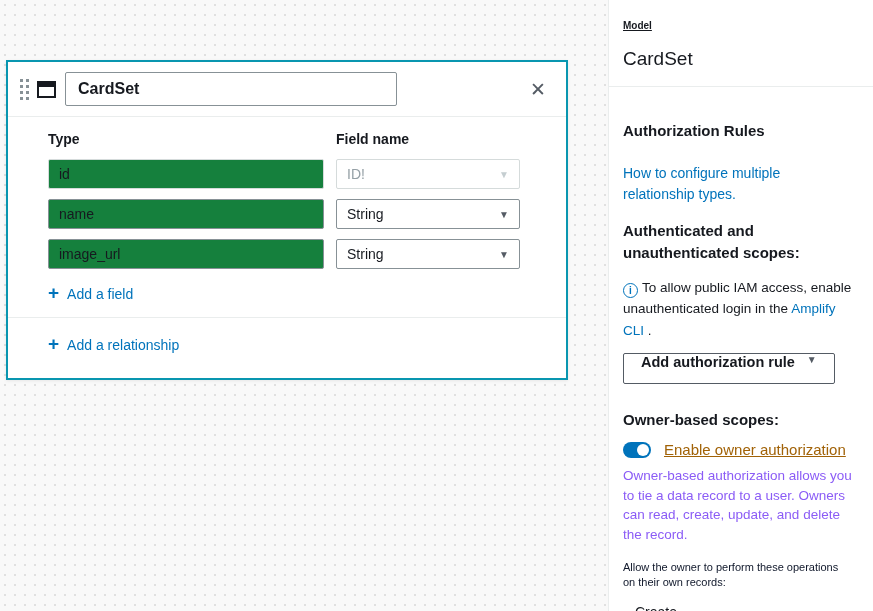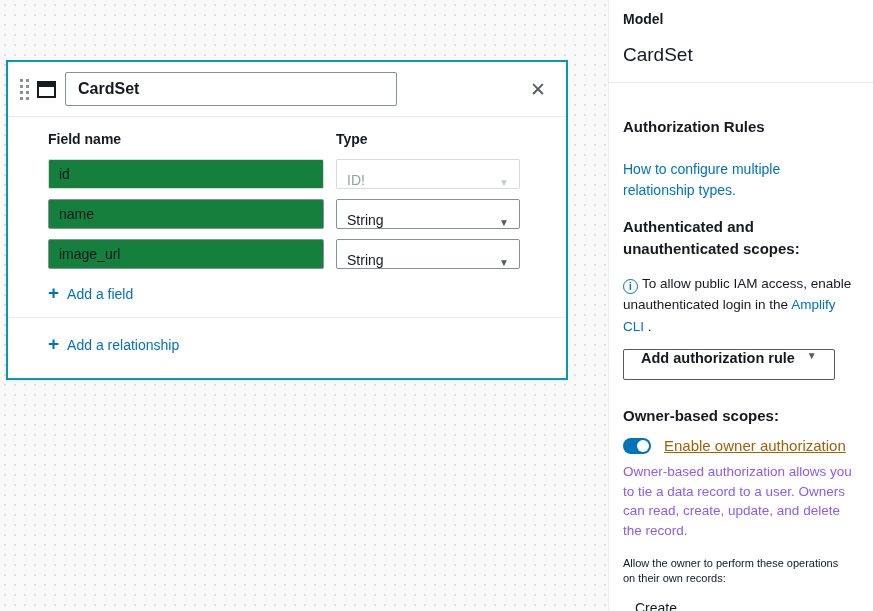"Model" .model-label { font-size: 14px -> 10px; margin-top: 1px -> 10px; text-decoration: none -> underline }
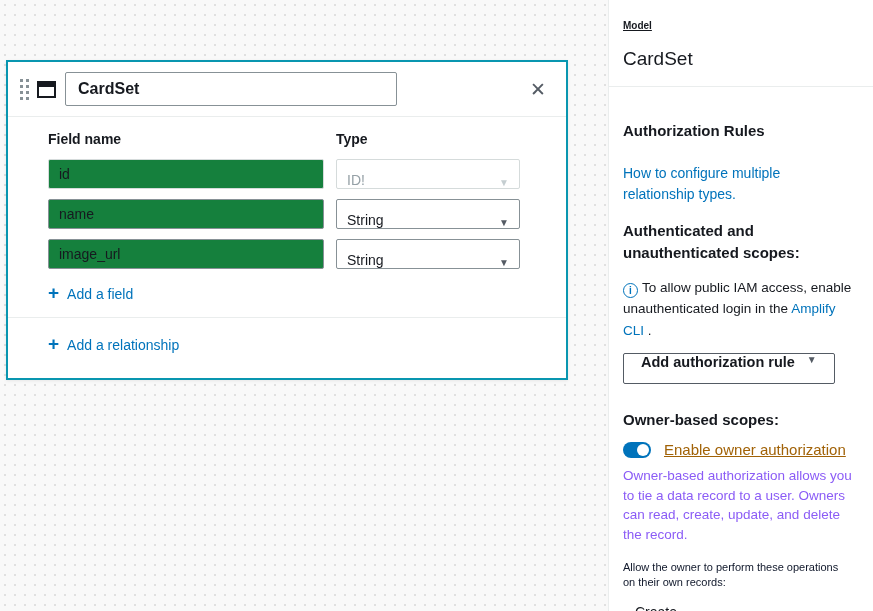"Field name" div.col-header { order: before "Type" -> after "Type" }
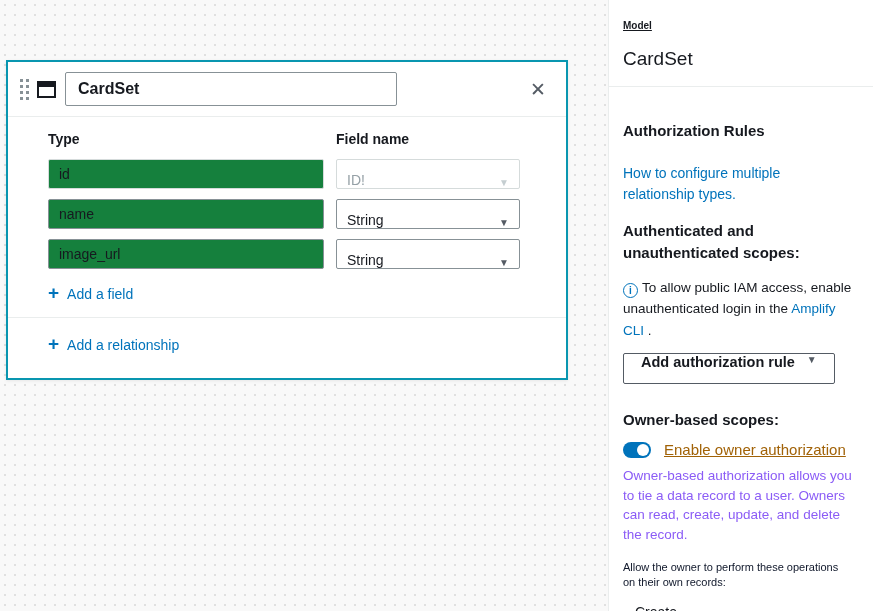"ID!" .type-select { align-items: flex-end -> center }
